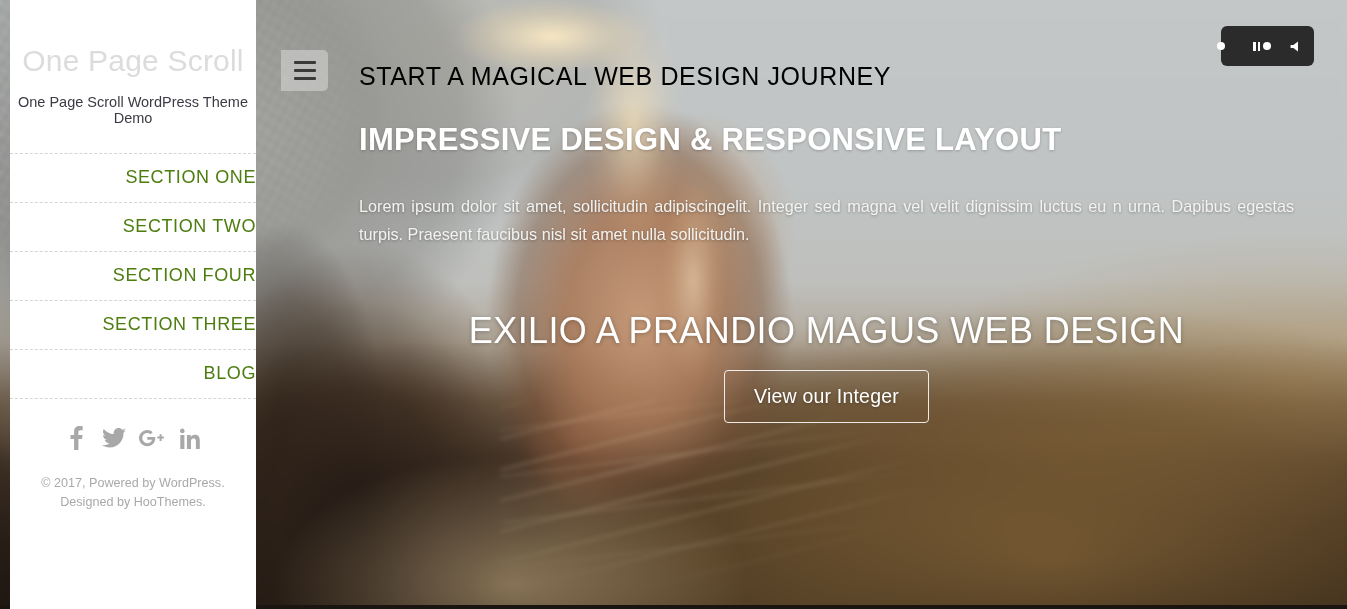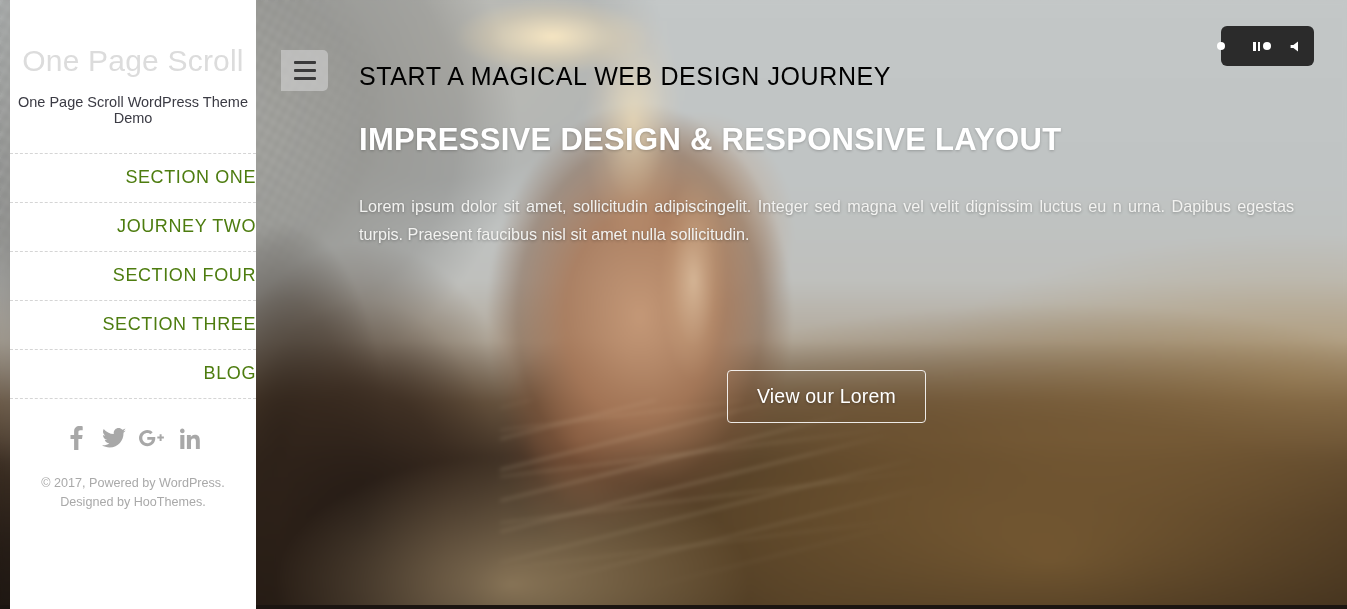"JOURNEY TWO" div.nav-item { text: JOURNEY -> SECTION }
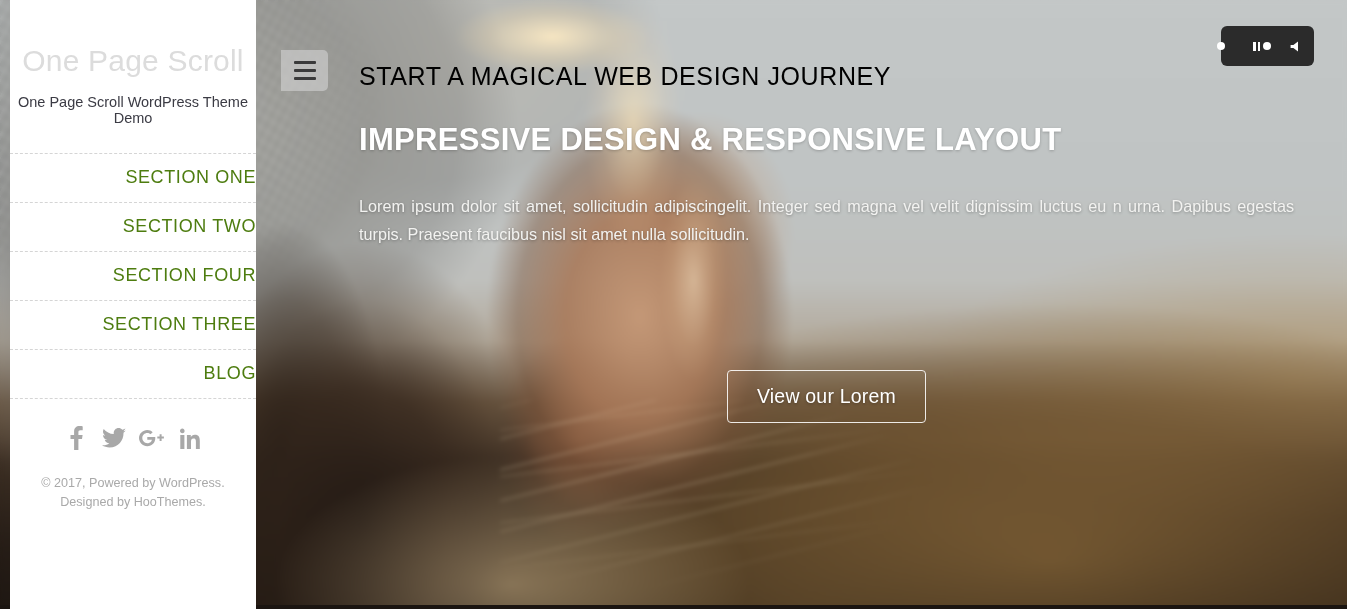"EXILIO A PRANDIO MAGUS WEB" h2.hero-big { html: none -> <h2>EXILIO A PRANDIO MAGUS WEB DESIGN</h2> }
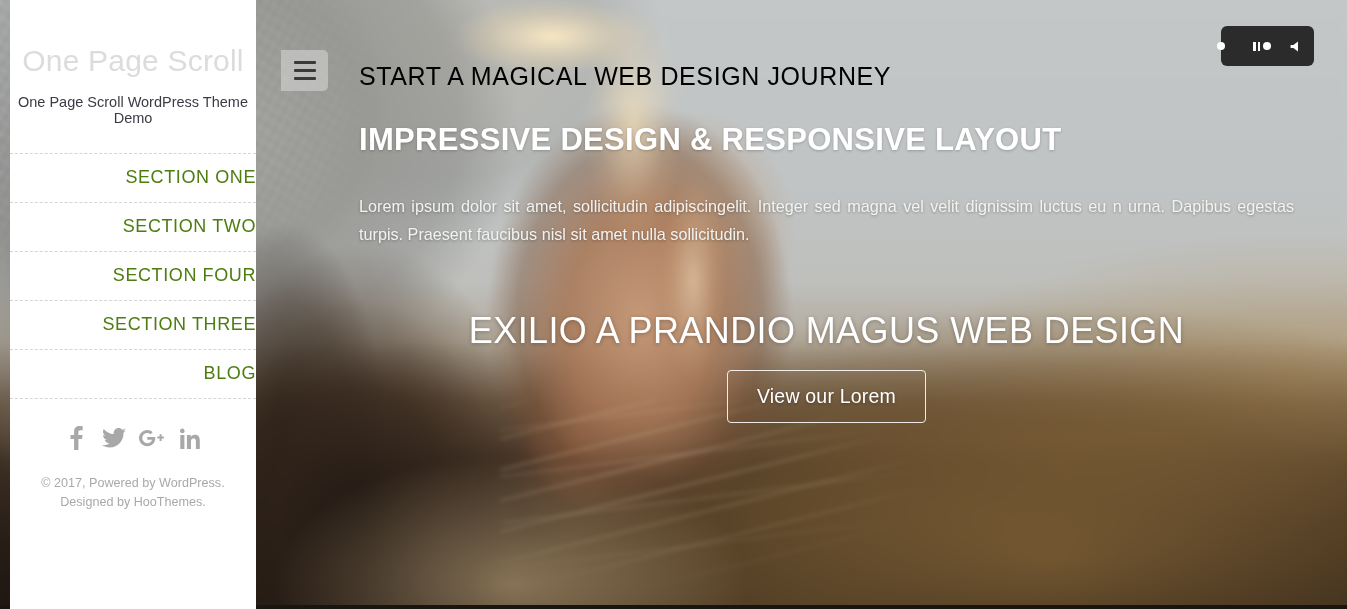"View our Lorem" button.hero-btn { text: Lorem -> Integer }
